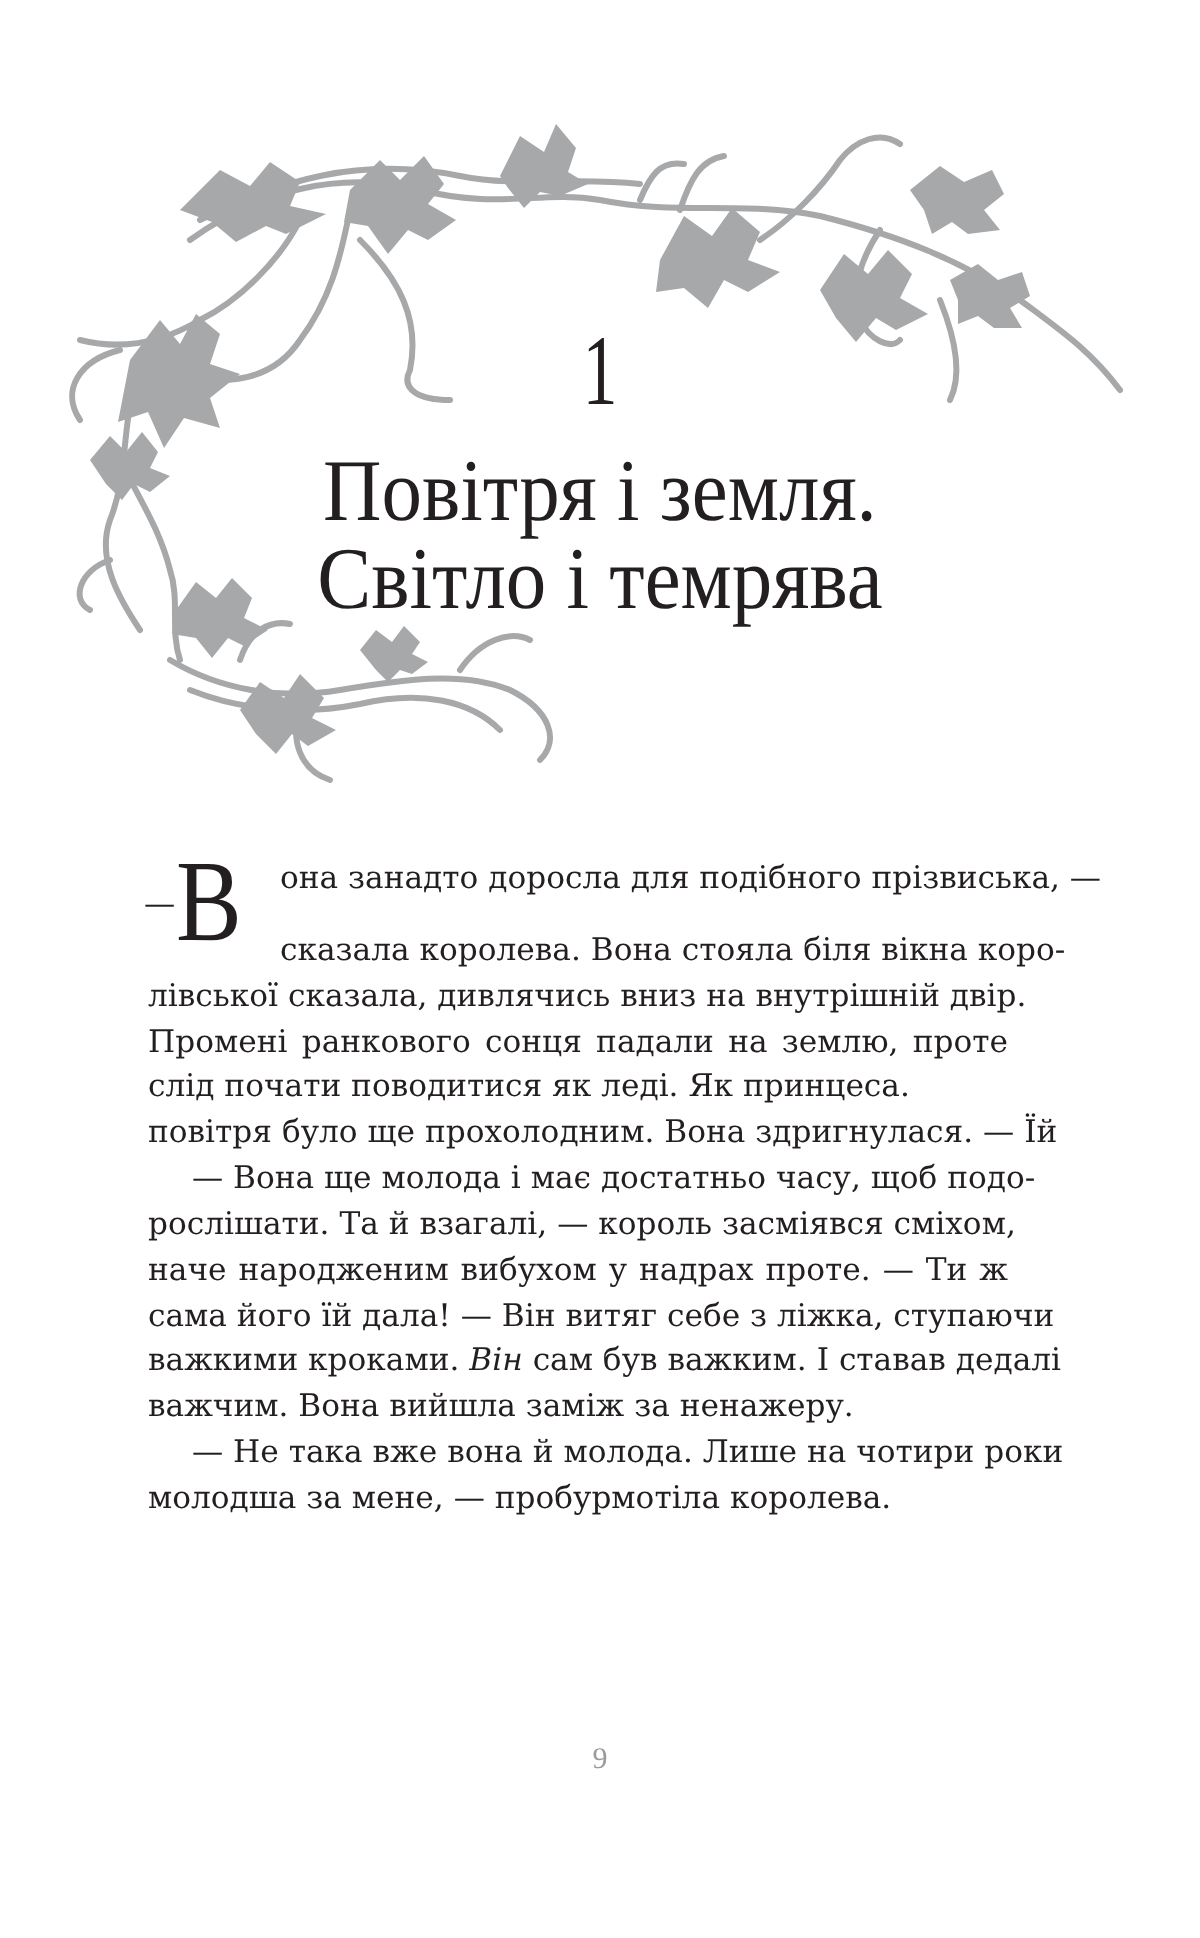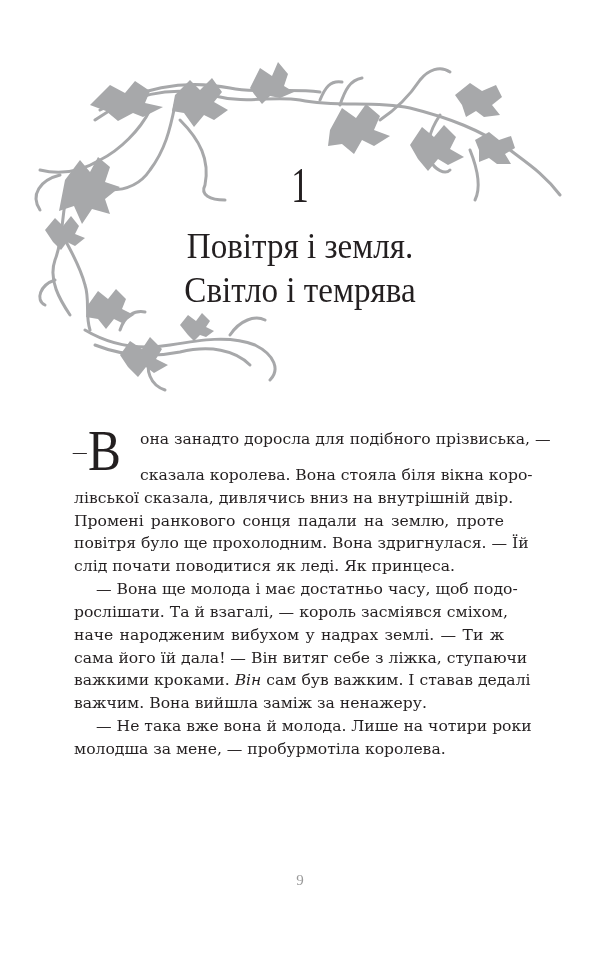"Повітря і земля." .chapter-title { font-size: 36px -> 44px }
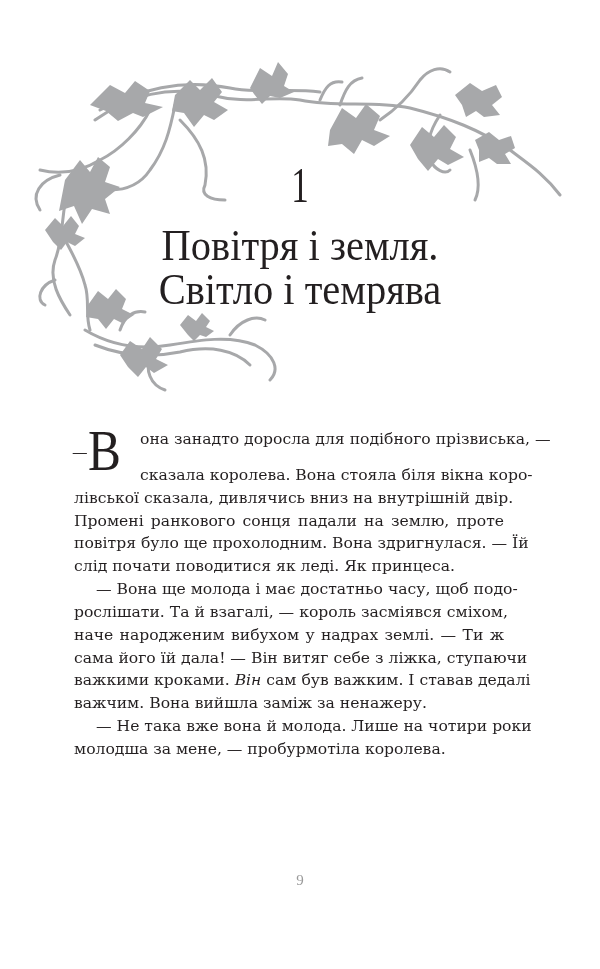"повітря було ще прохолодним. Вона" span.line { order: before "слід почати поводитися як леді." -> after "слід почати поводитися як леді." }
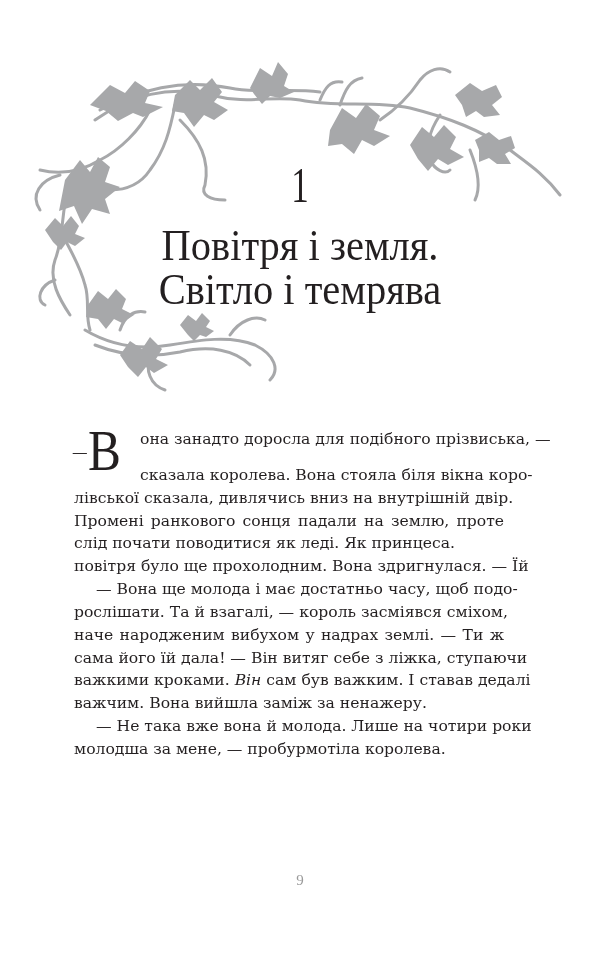"наче народженим вибухом у надрах" span.line { text: землі -> проте }
